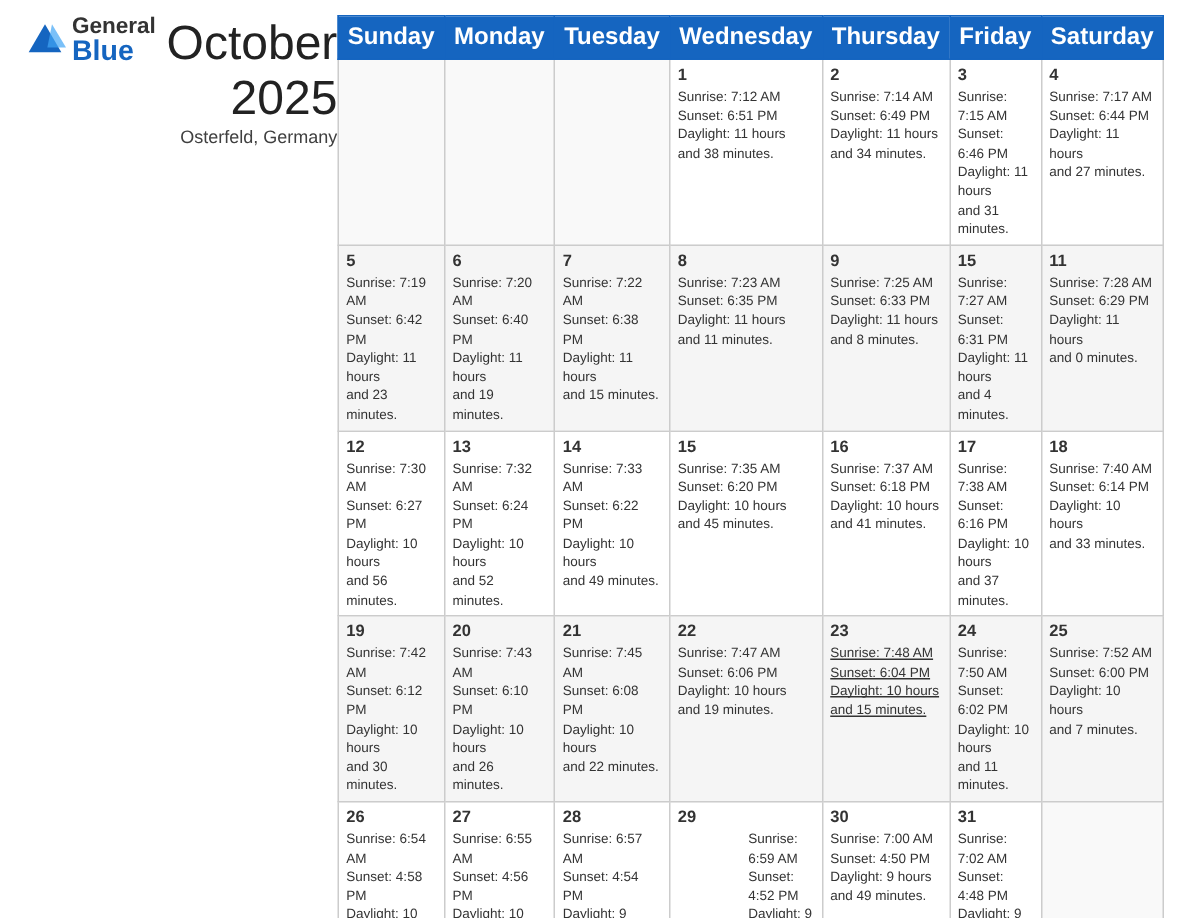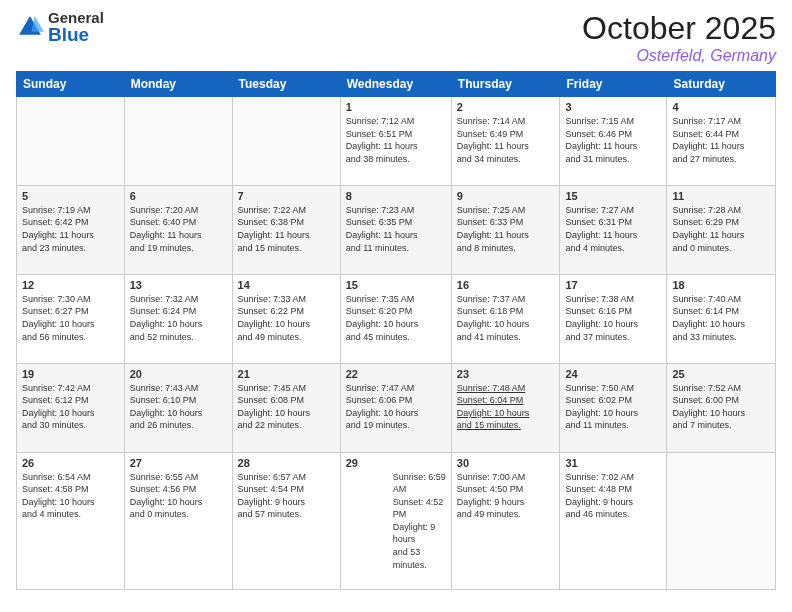"General" .page { flex-direction: column -> row }
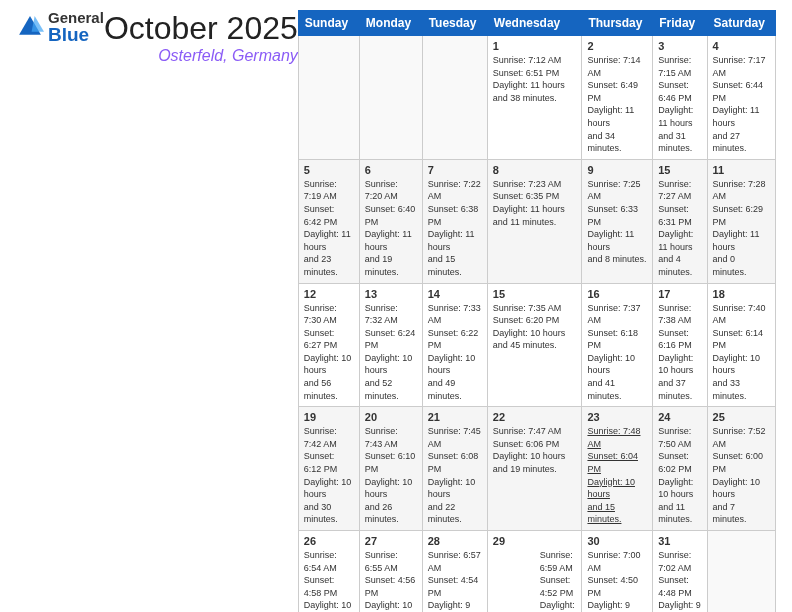"Sunday" .calendar th { font-size: 12px -> 16px }
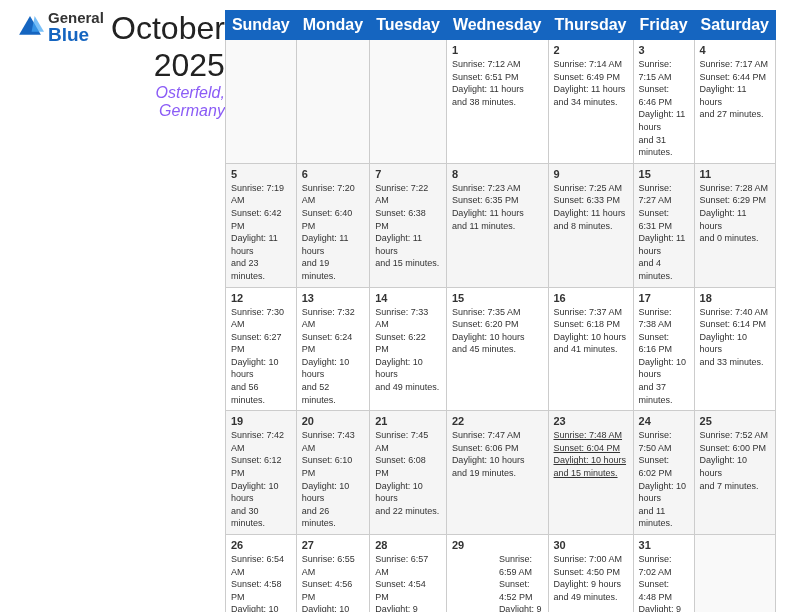"Osterfeld, Germany" .subtitle { color: #8b5cf6 -> #404040; font-size: 16px -> 12px; font-style: italic -> none }
